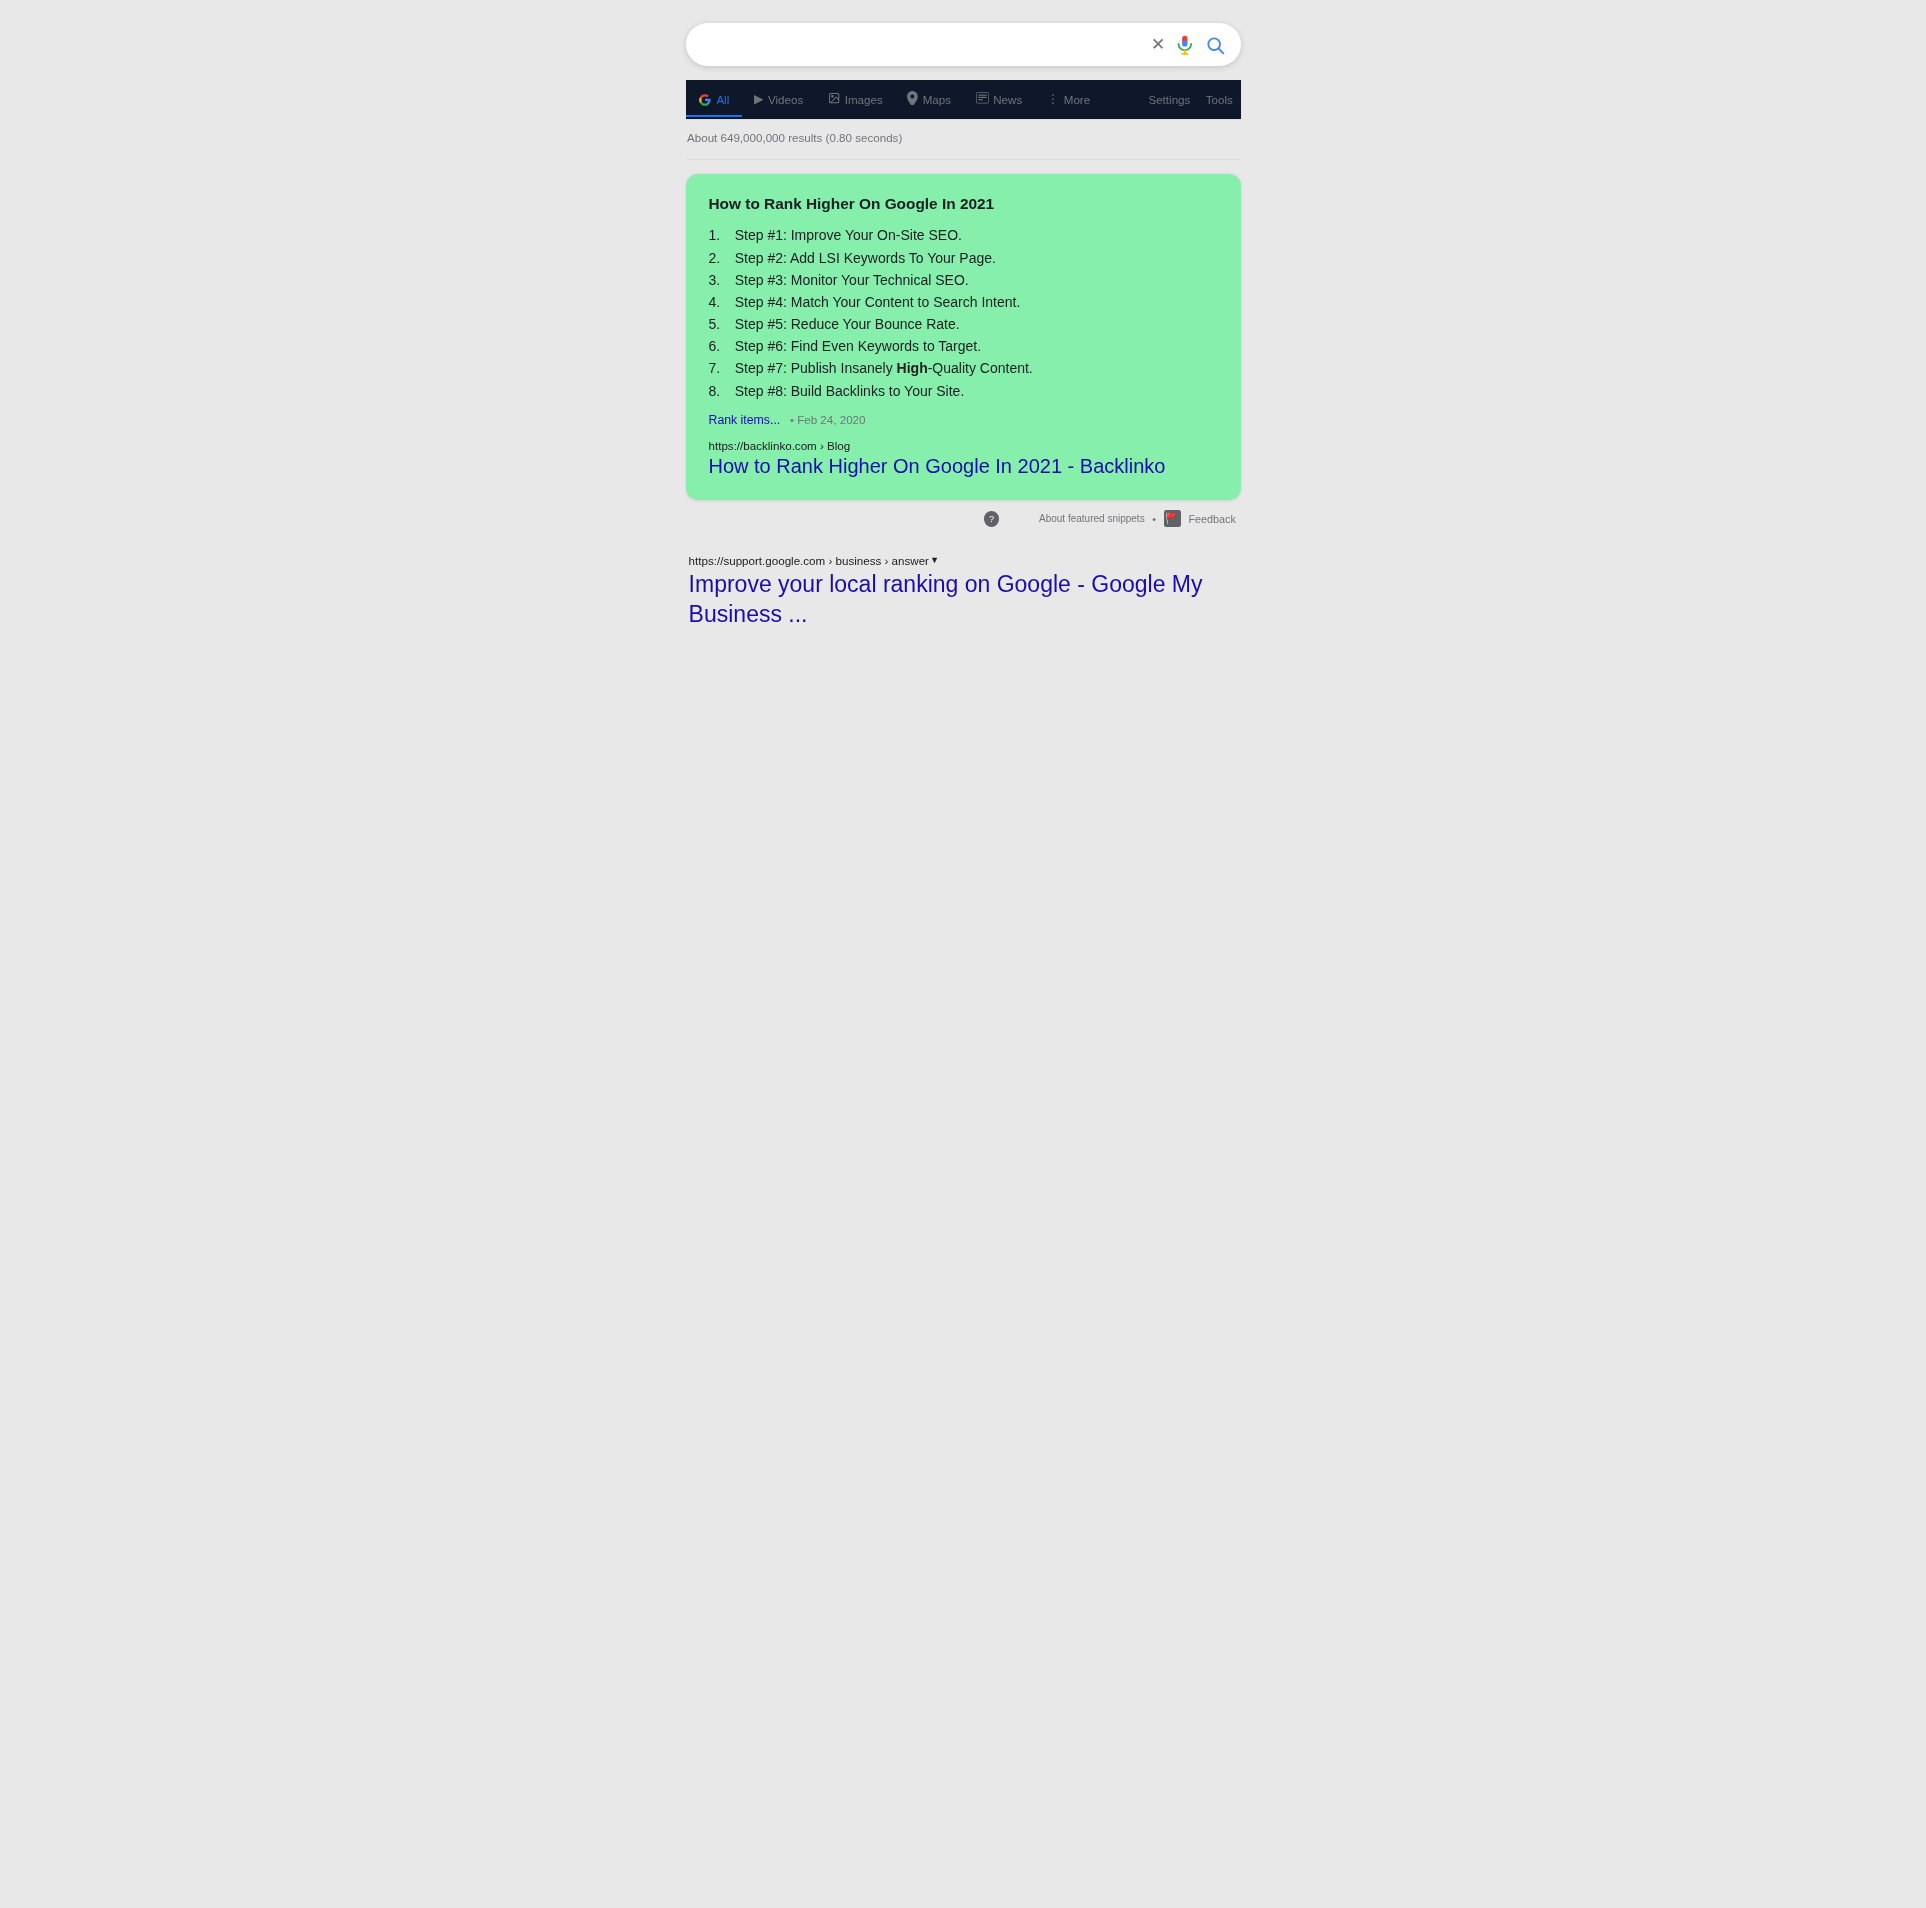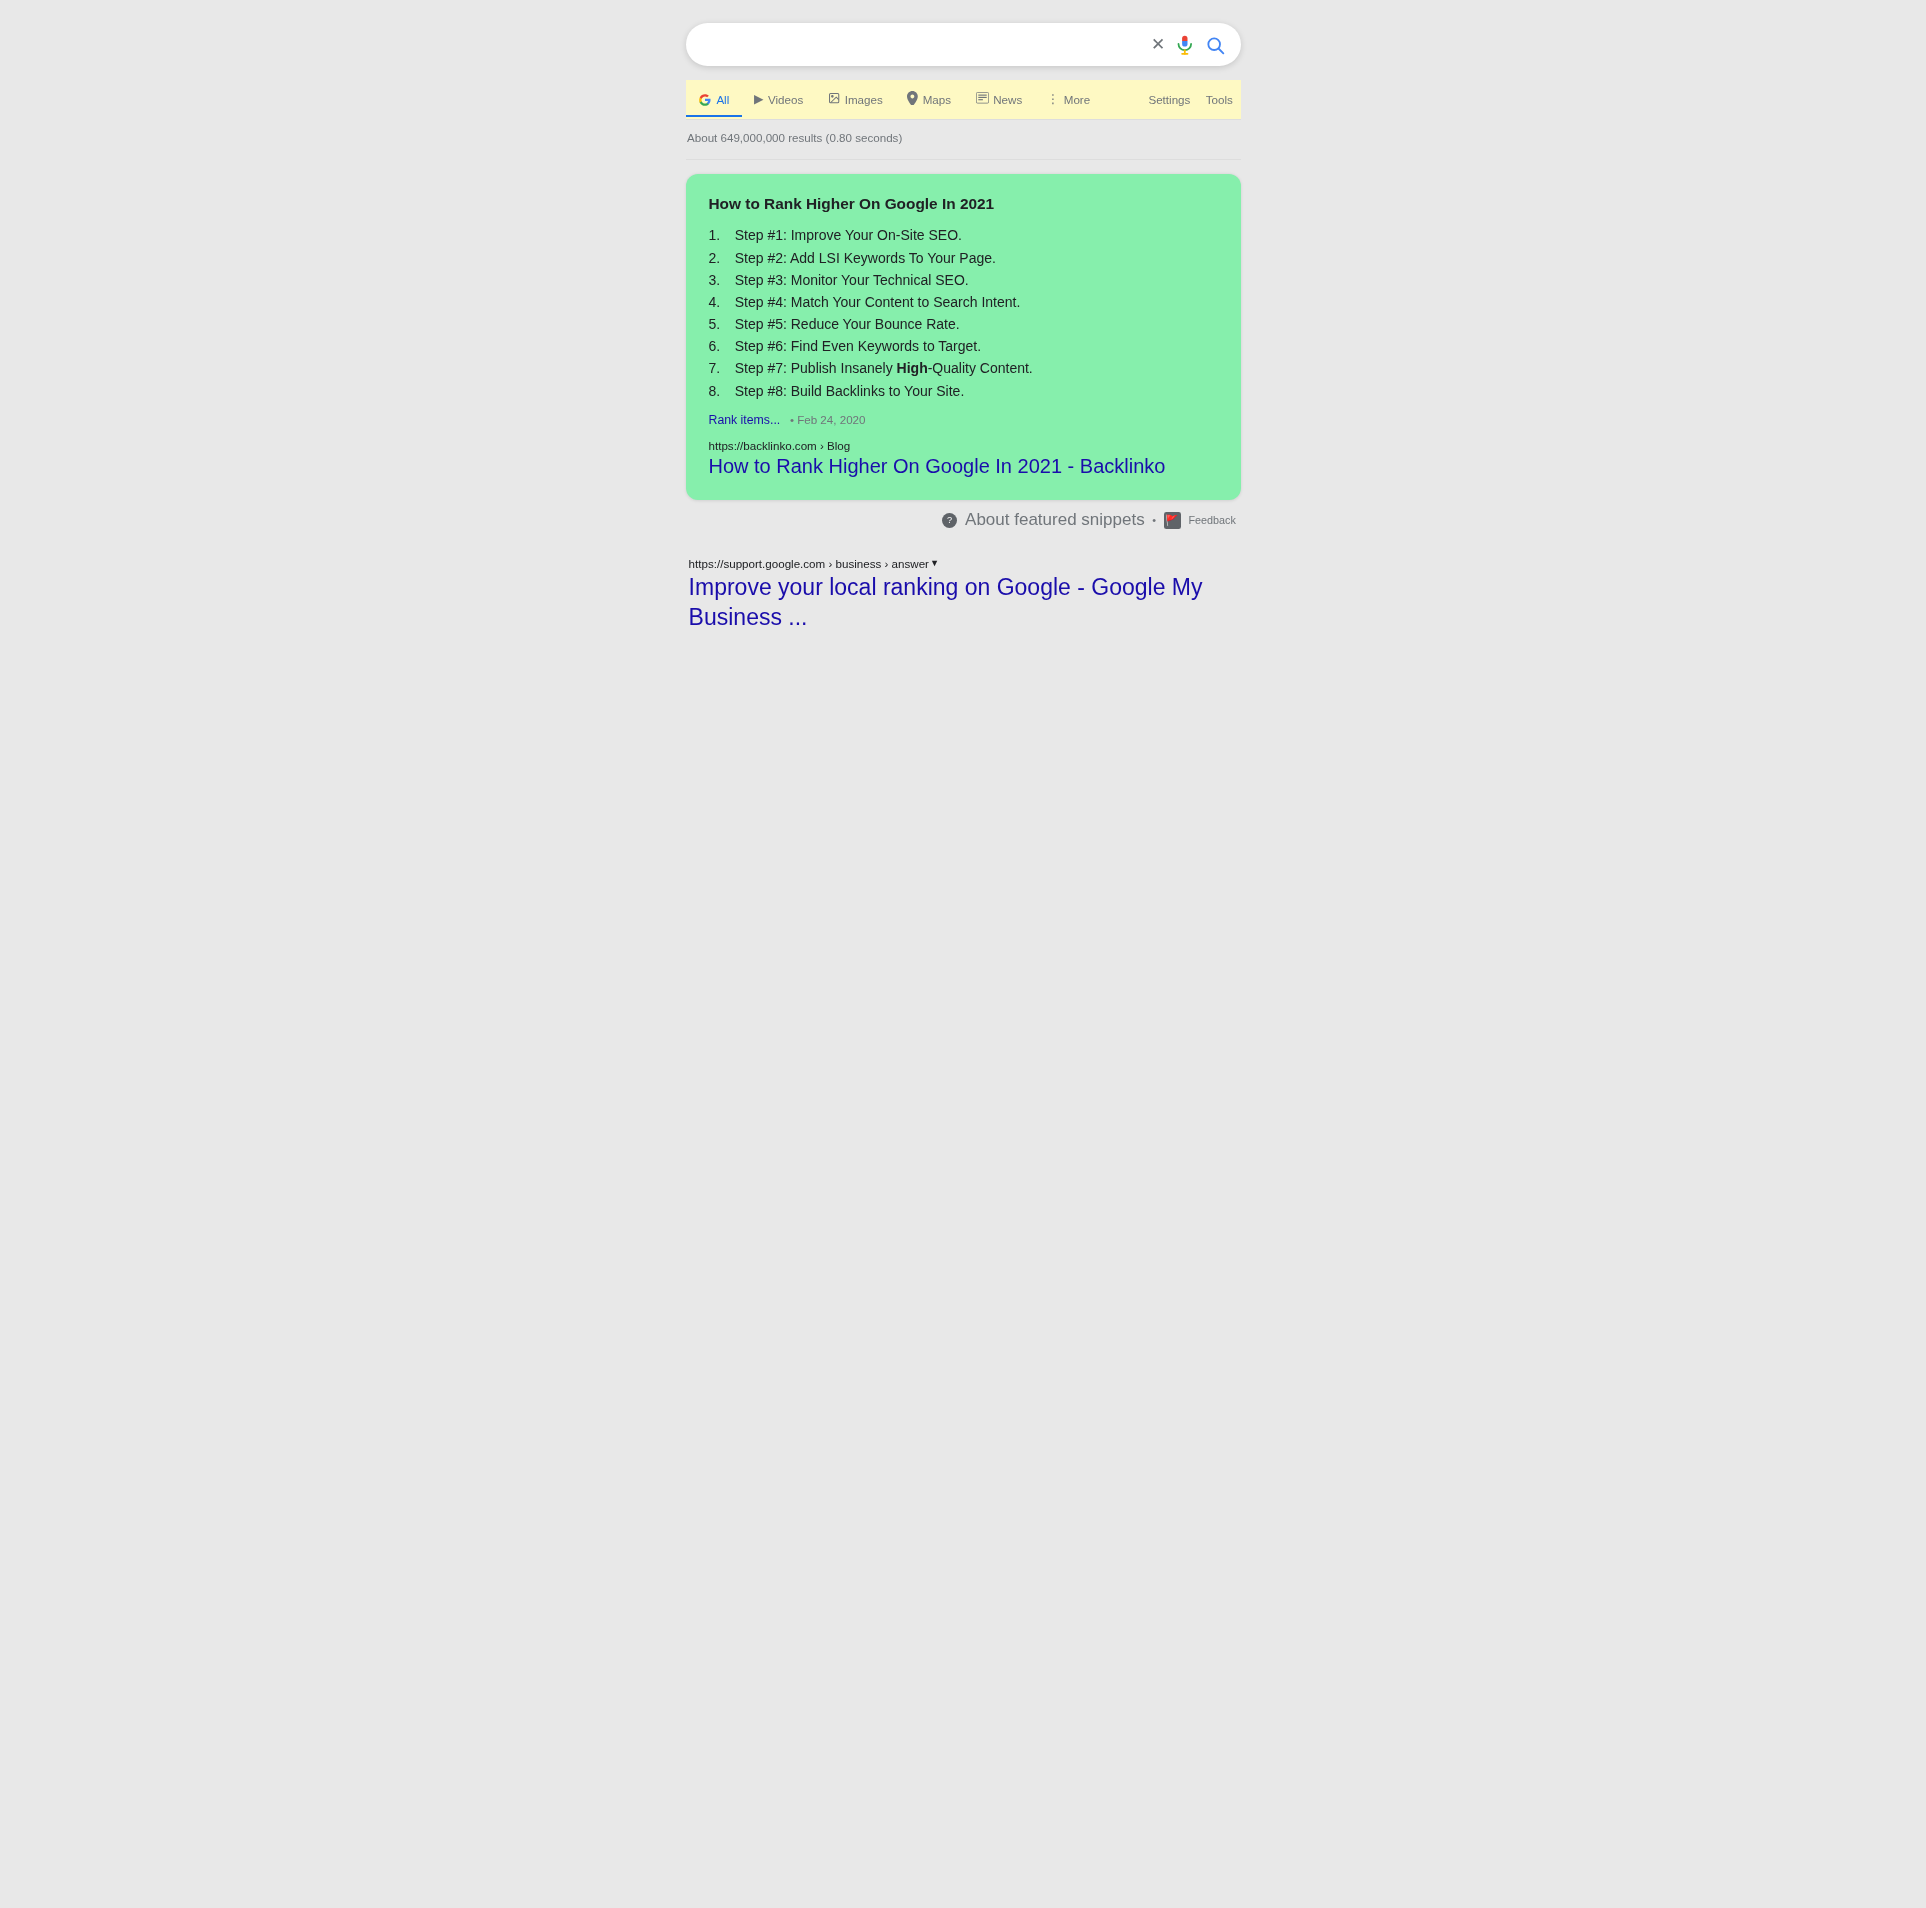"All" .nav-tabs { background: #fef9c3 -> #0f172a }
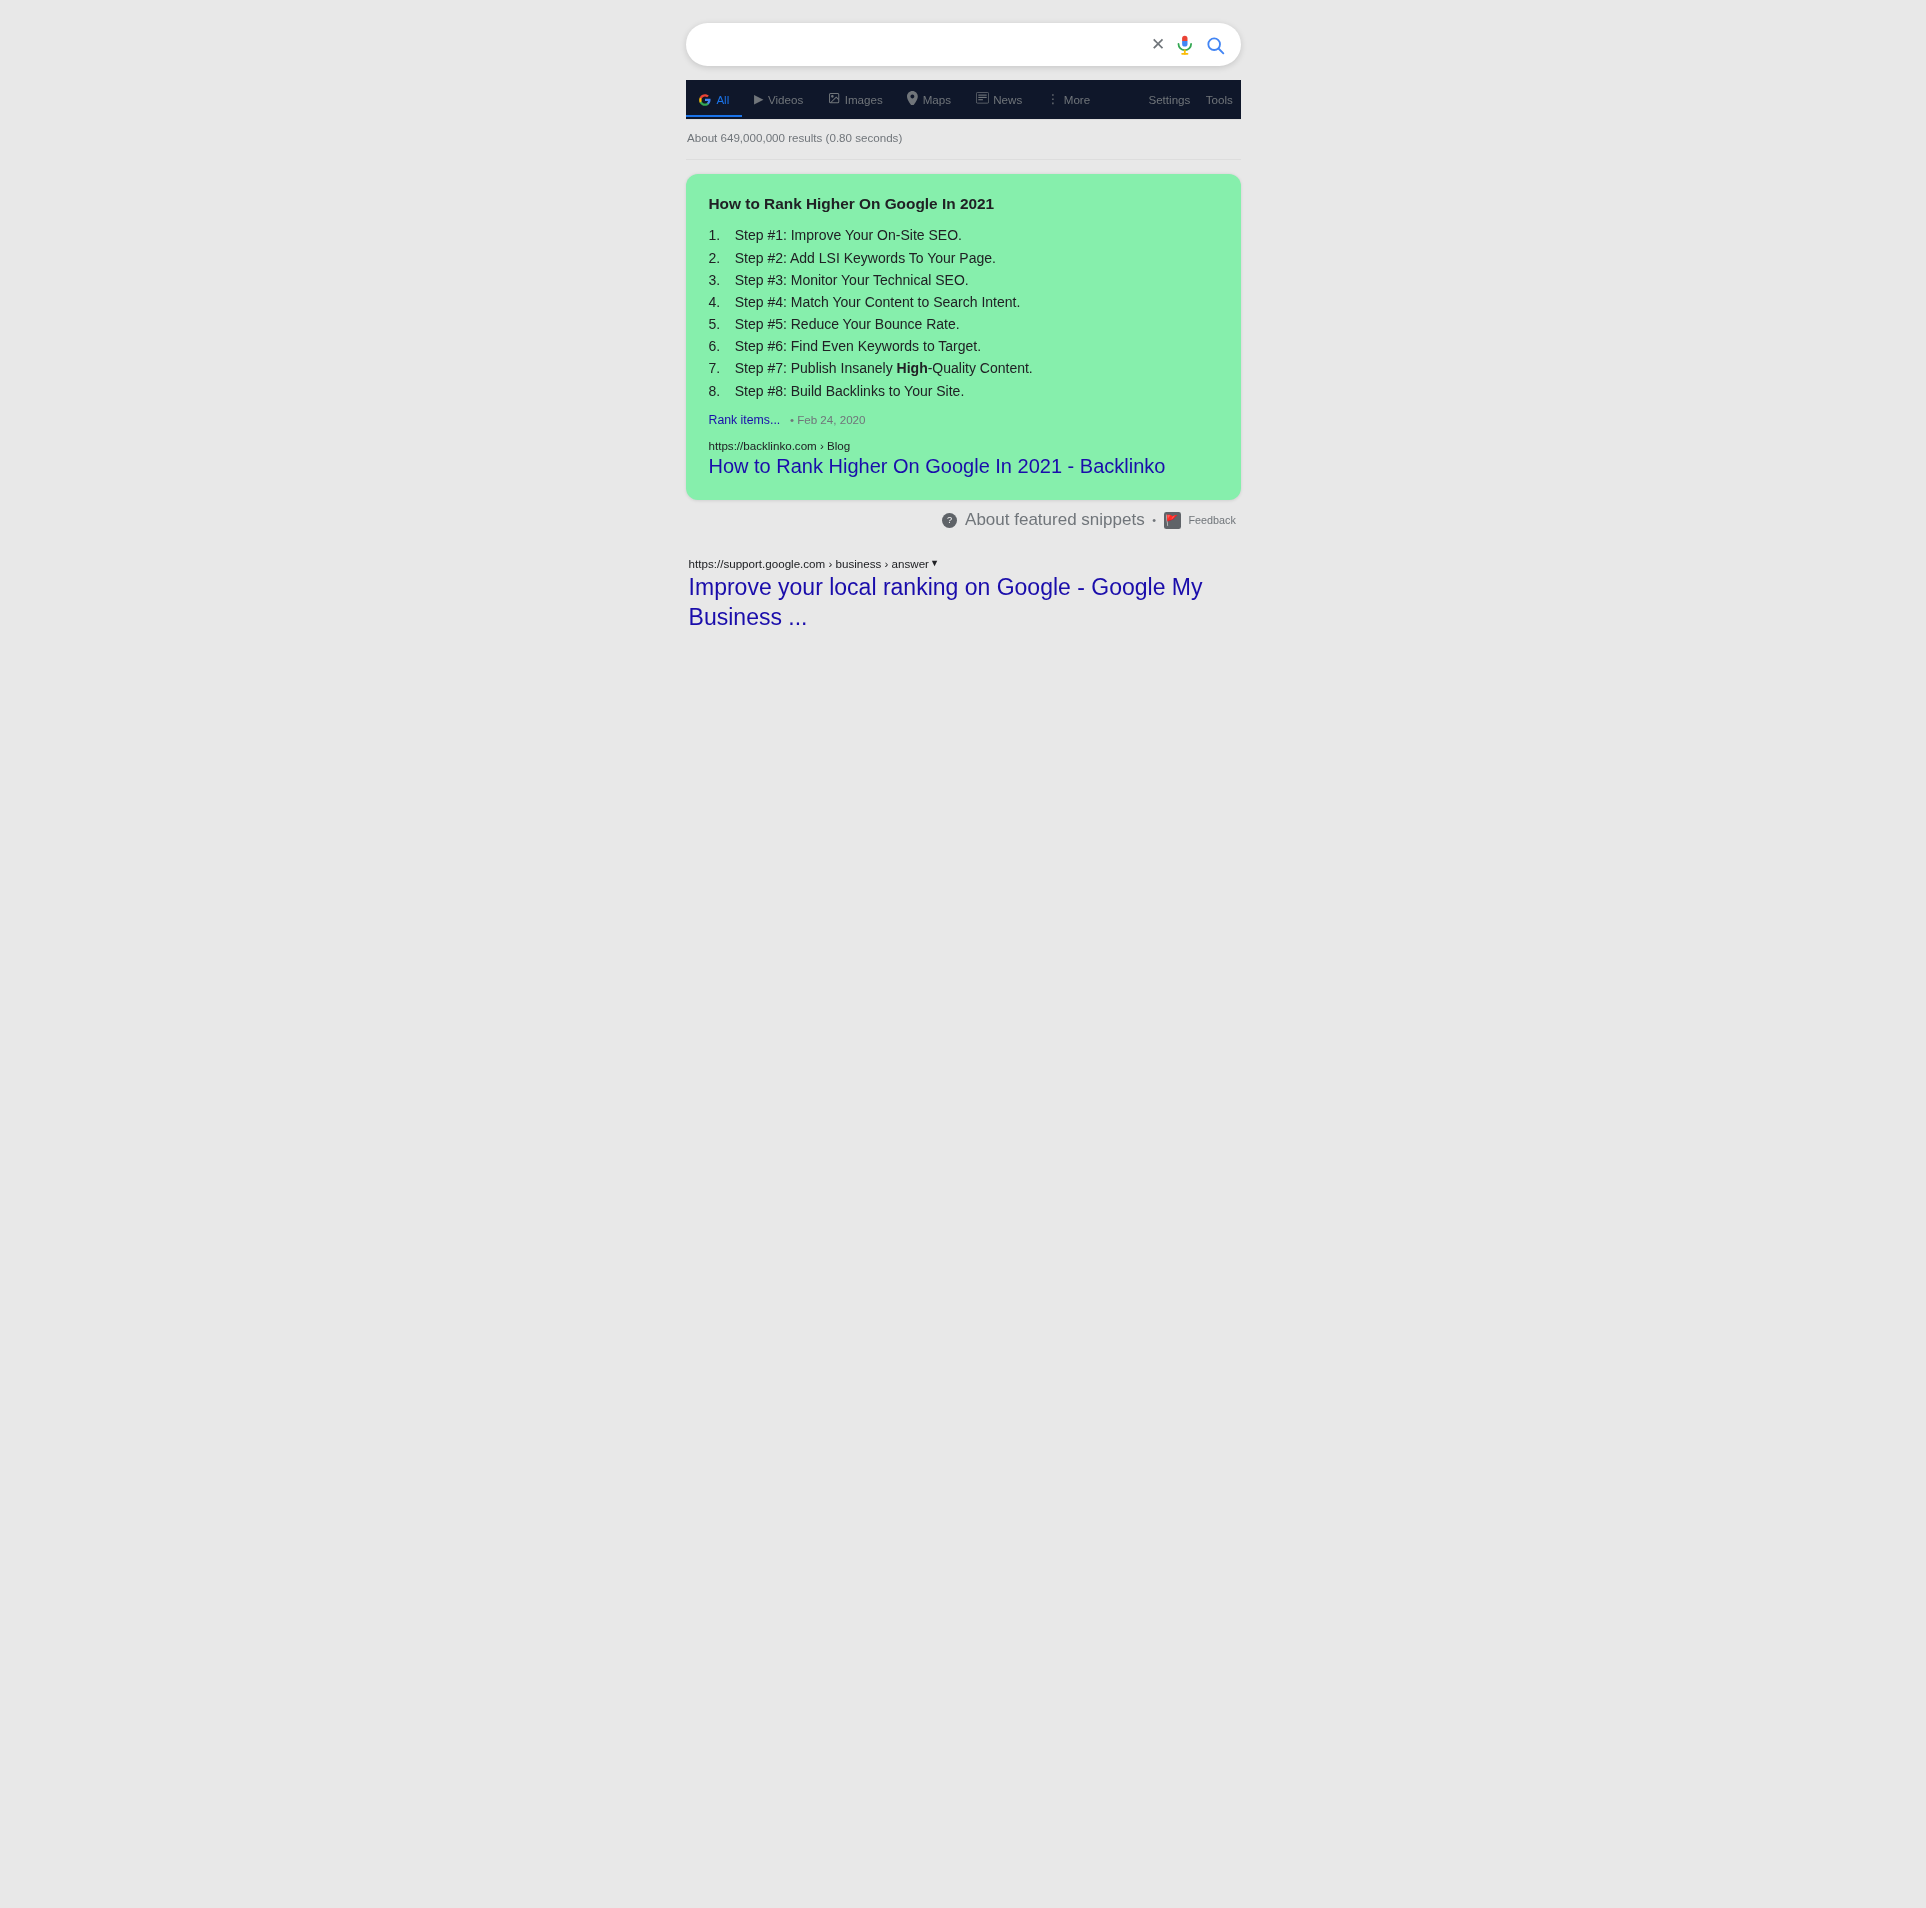"About featured snippets" a { font-size: 17px -> 10px; margin-left: none -> 32px }
